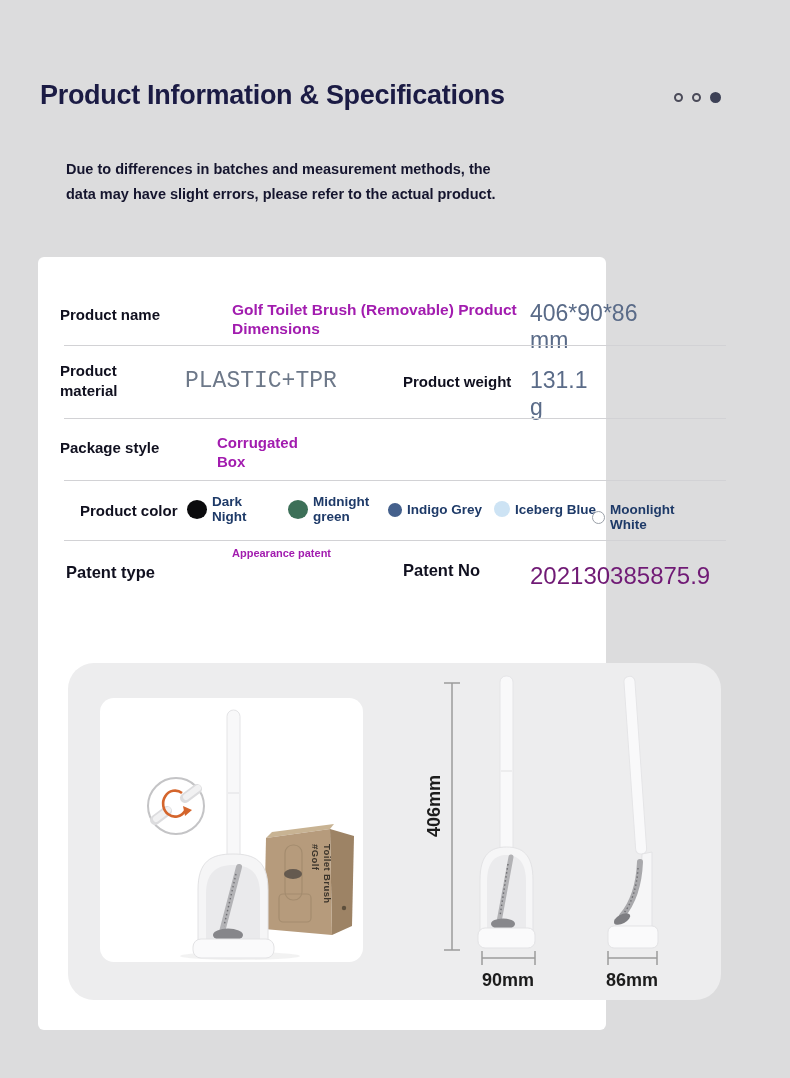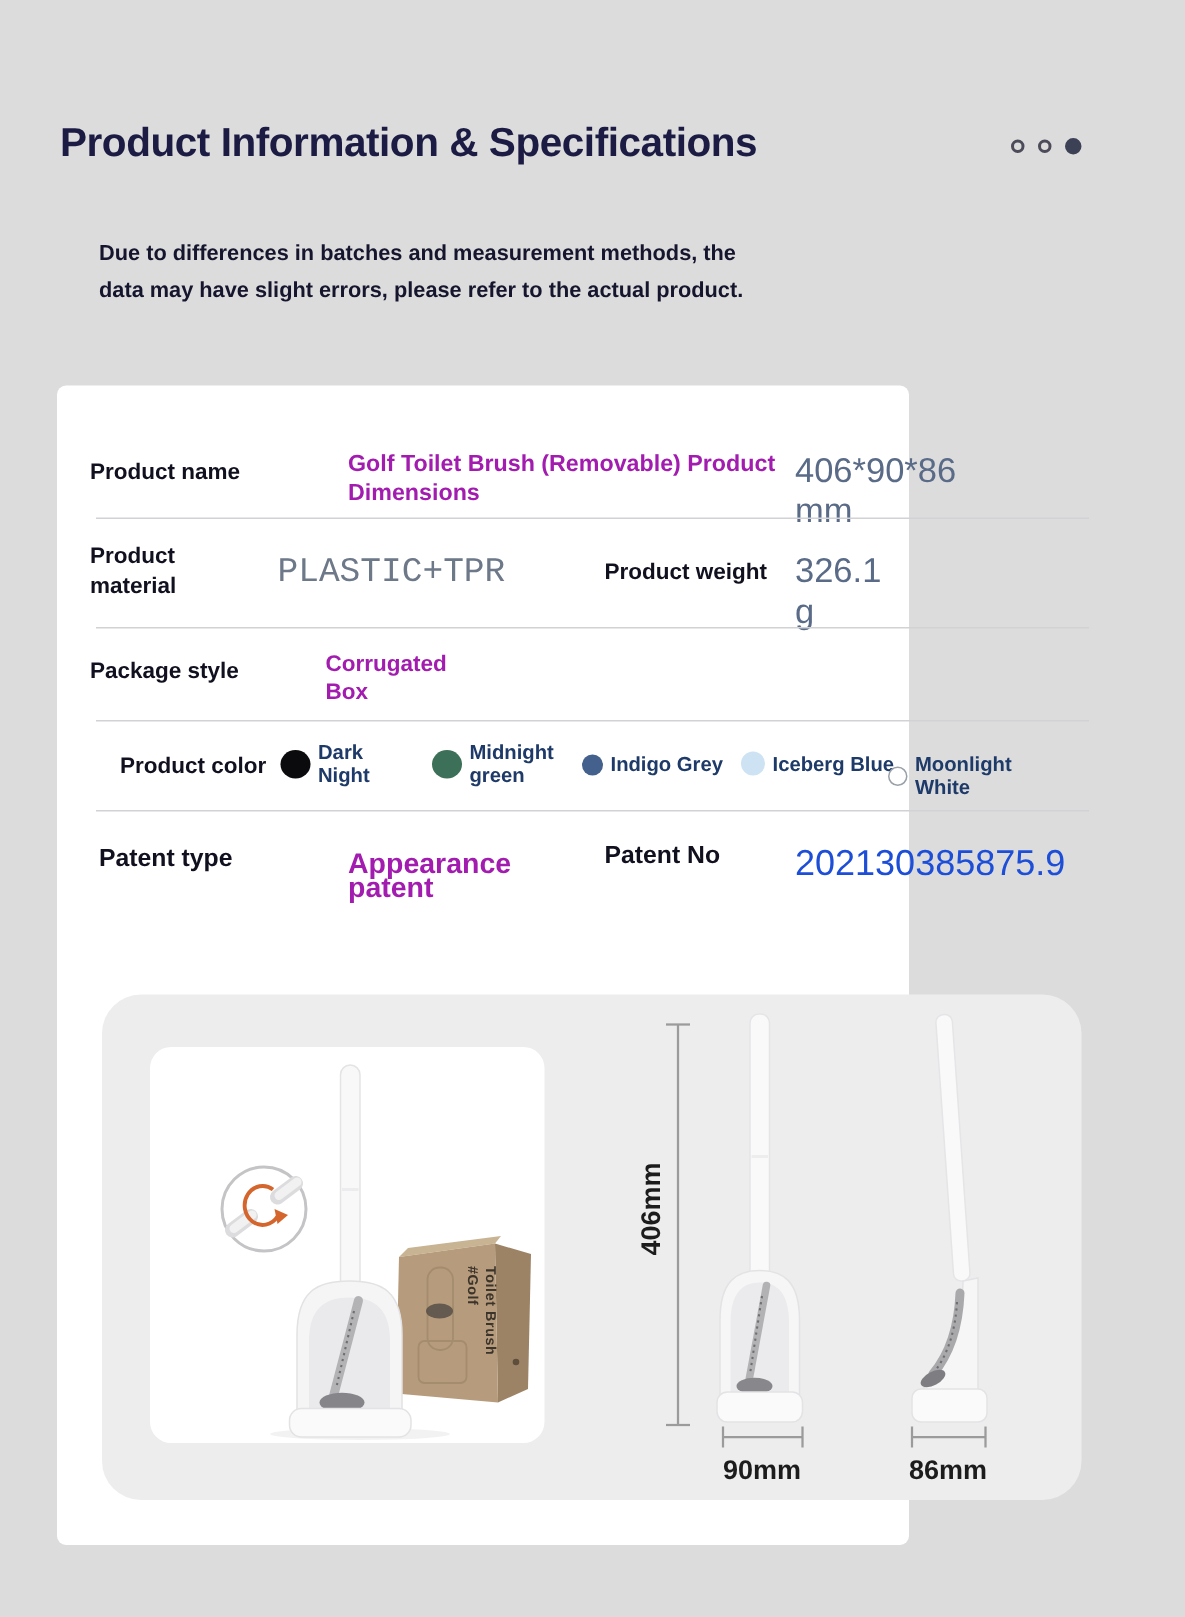"326.1 g" div.val-big { text: 326.1 -> 131.1 }
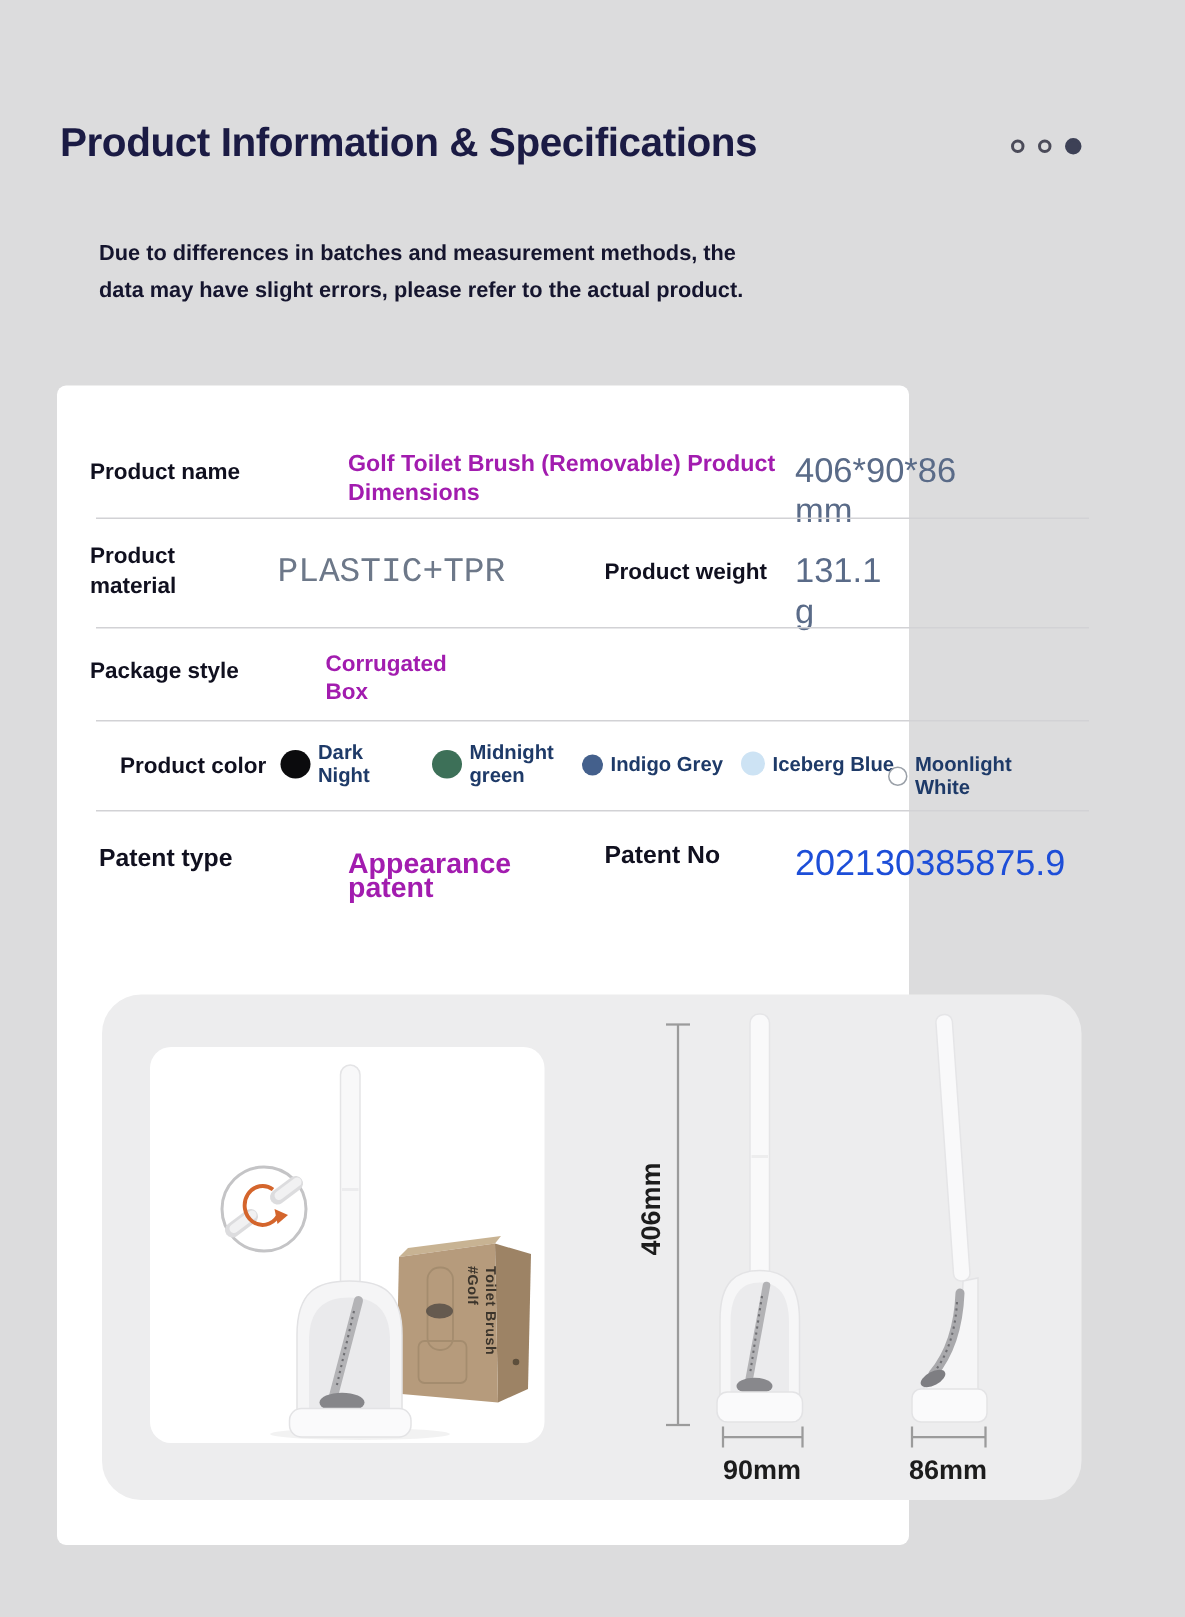"Appearance patent" div.val-navy { font-size: 19px -> 11px; top: 312px -> 288px }
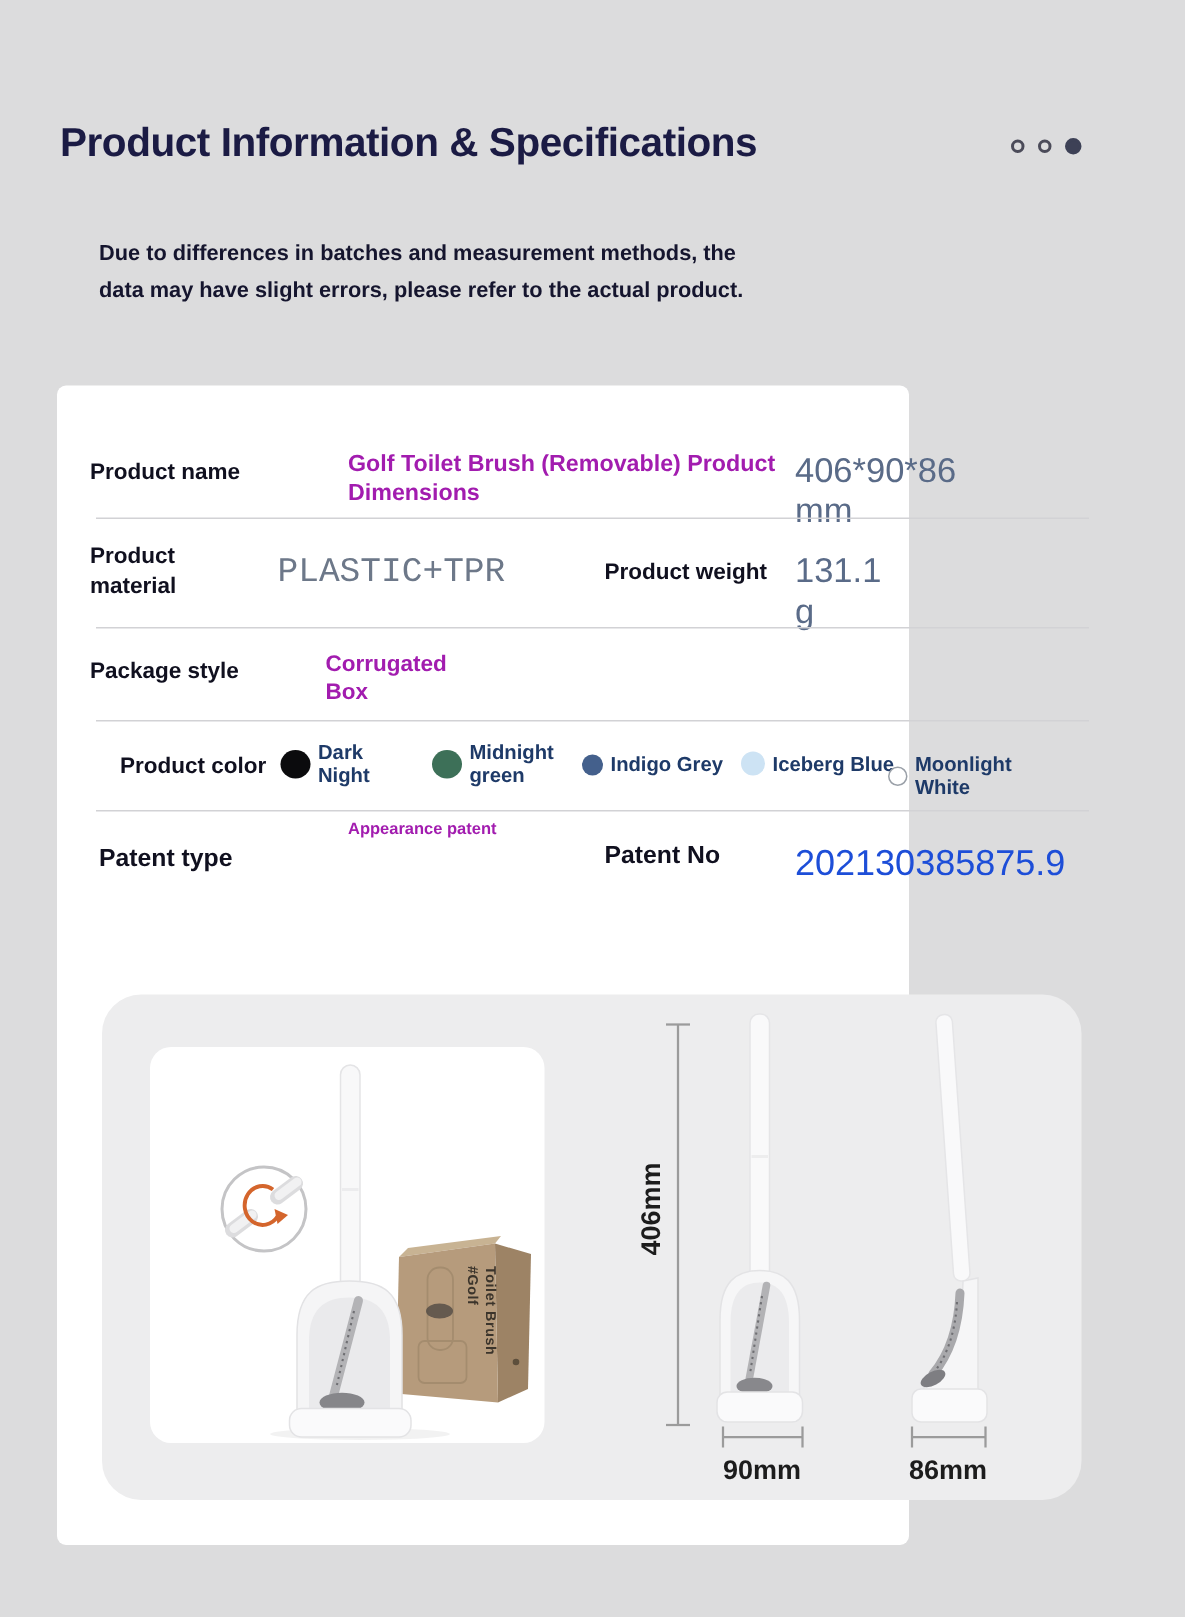"202130385875.9" .val-big.patent { color: #1d4ed8 -> #701a75 }
